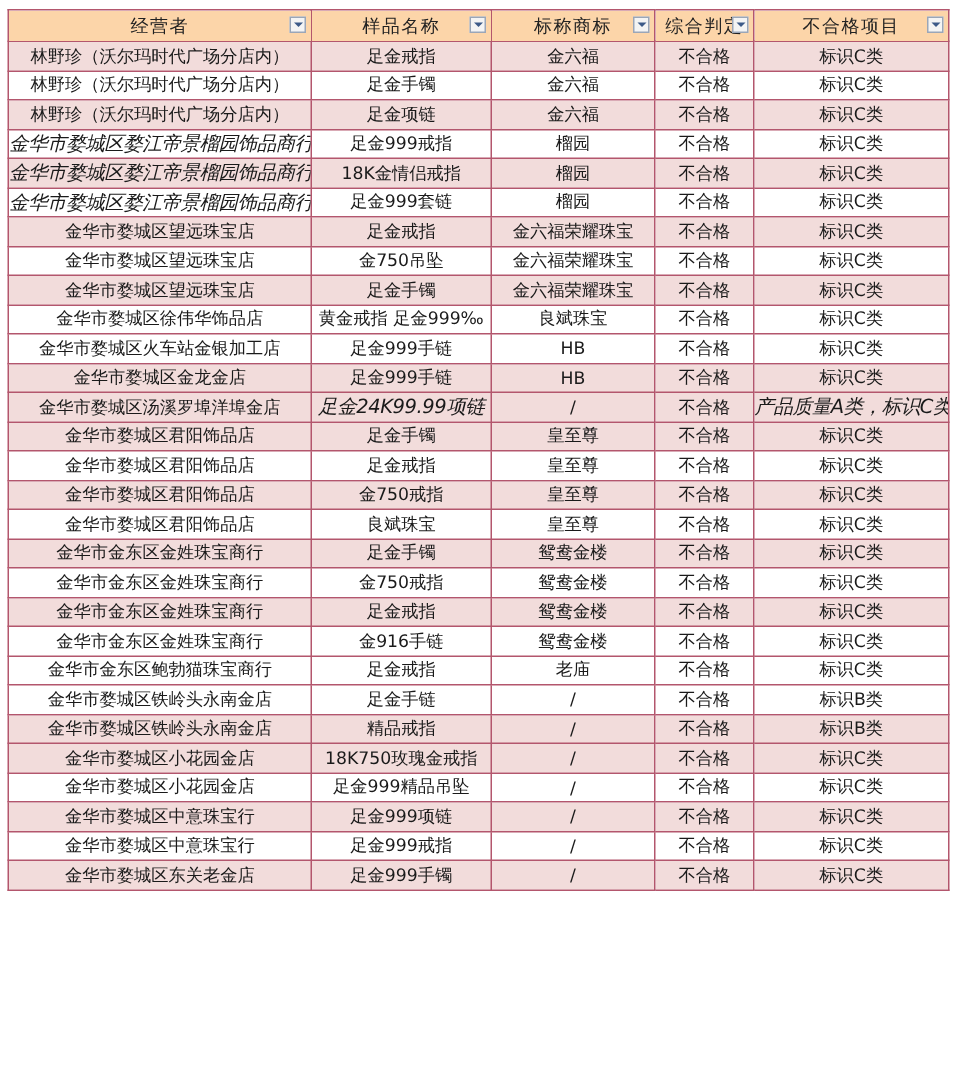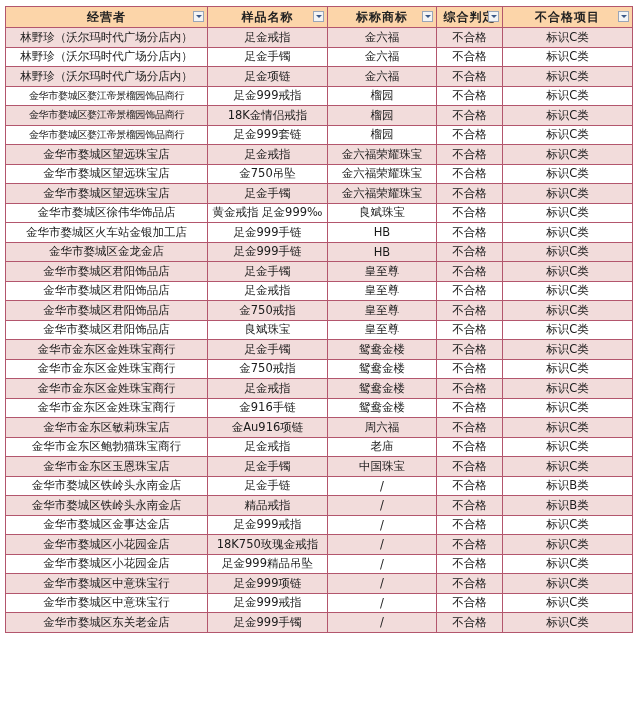"经营者" th { font-weight: bold -> normal }
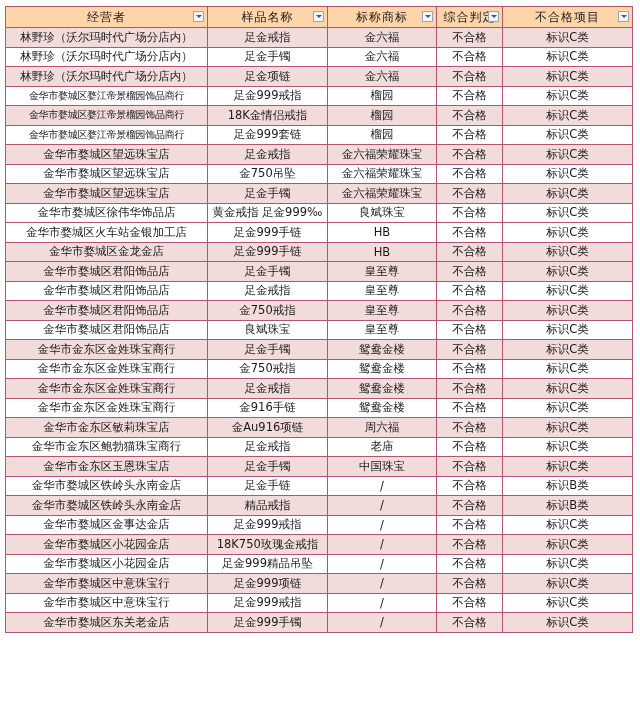"金华市婺城区婺江帝景榴园饰品商行" td.narrow { font-size: 10px -> 13px; font-style: none -> italic }
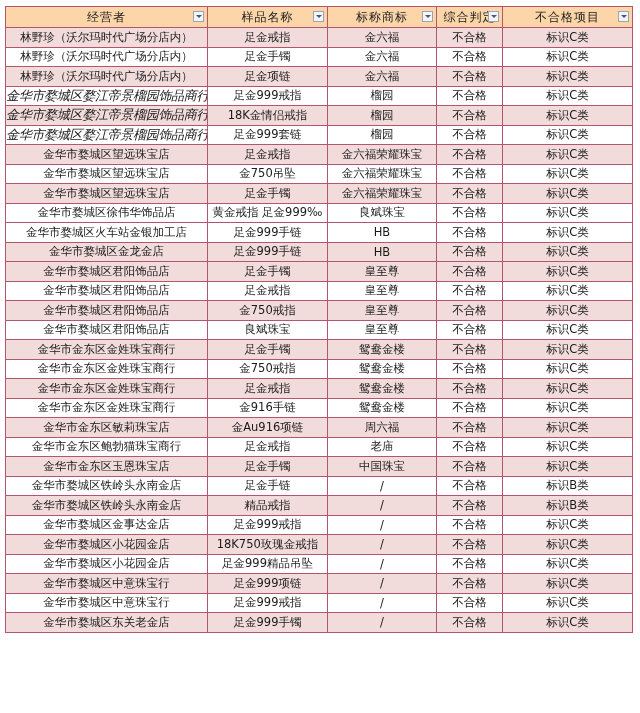"金华市婺城区汤溪罗埠洋埠金店" tr.odd { html: none -> <tr> <td>金华市婺城区汤溪罗埠洋埠金店</td> <td>足金24K99.99项链</td> <td>/</td> <td>不合格</td> <td>产品质量A类，标识C类</td> </tr> }
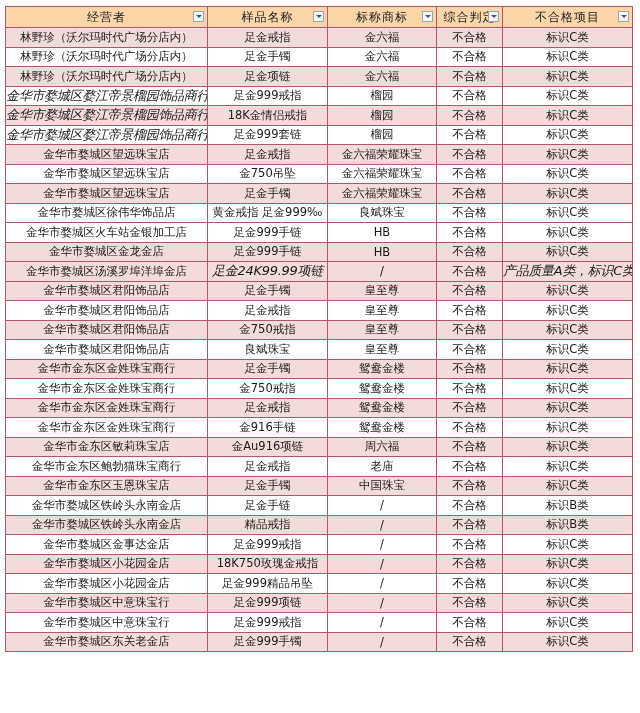"金华市金东区敏莉珠宝店" tr.odd { html: <tr> <td>金华市金东区敏莉珠宝店</td> <td>金Au916项链</td> <td>周六福</td> <td>不合格</td> <td>标识C类</td> </tr> -> none }
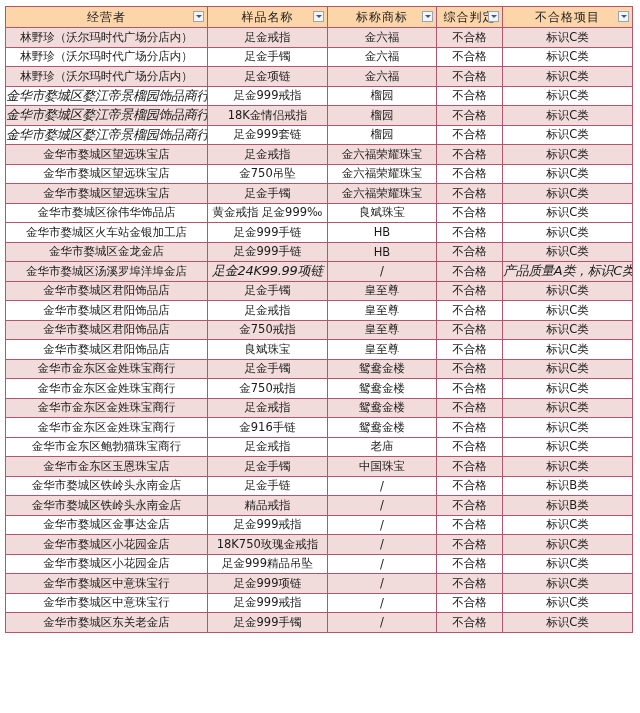"金华市金东区玉恩珠宝店" tr.odd { html: <tr> <td>金华市金东区玉恩珠宝店</td> <td>足金手镯</td> <td>中国珠宝</td> <td>不合格</td> <td>标识C类</td> </tr> -> none }
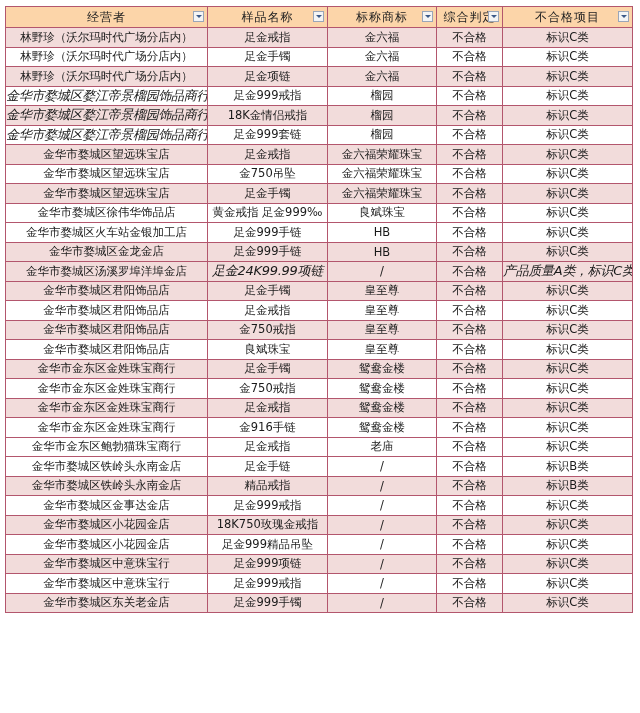"金华市婺城区金事达金店" tr.even { html: <tr> <td>金华市婺城区金事达金店</td> <td>足金999戒指</td> <td>/</td> <td>不合格</td> <td>标识C类</td> </tr> -> none }
